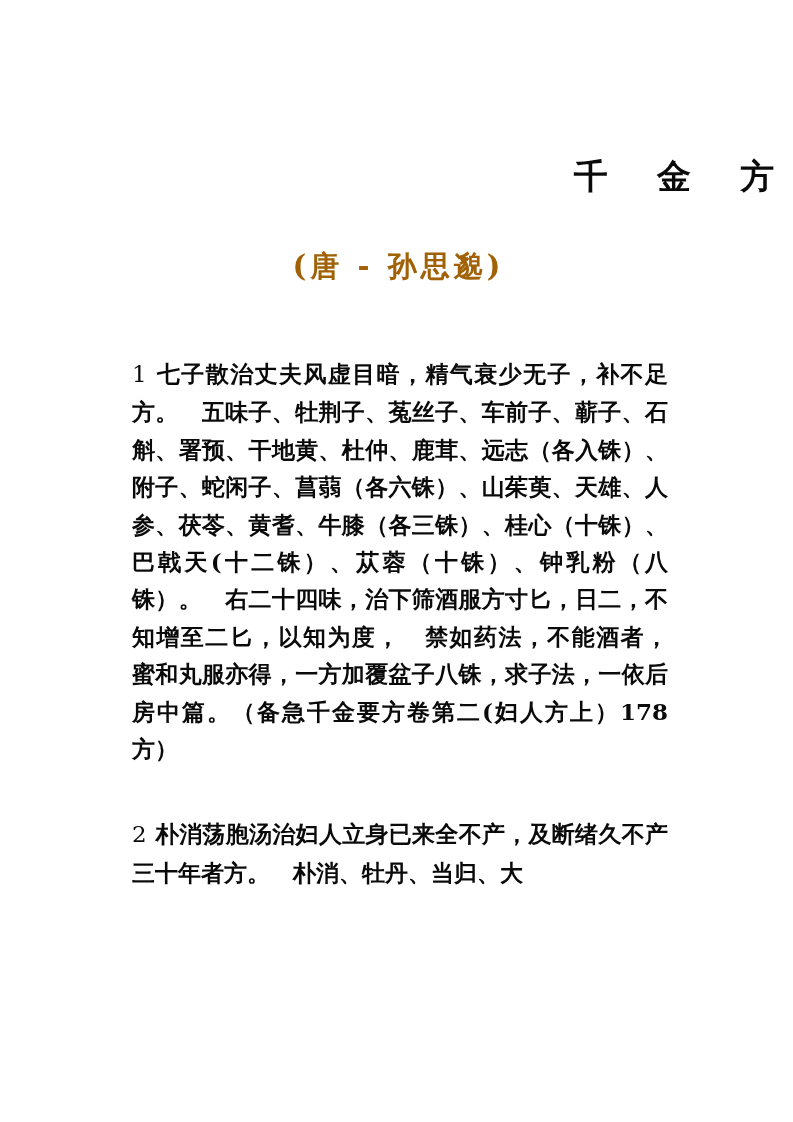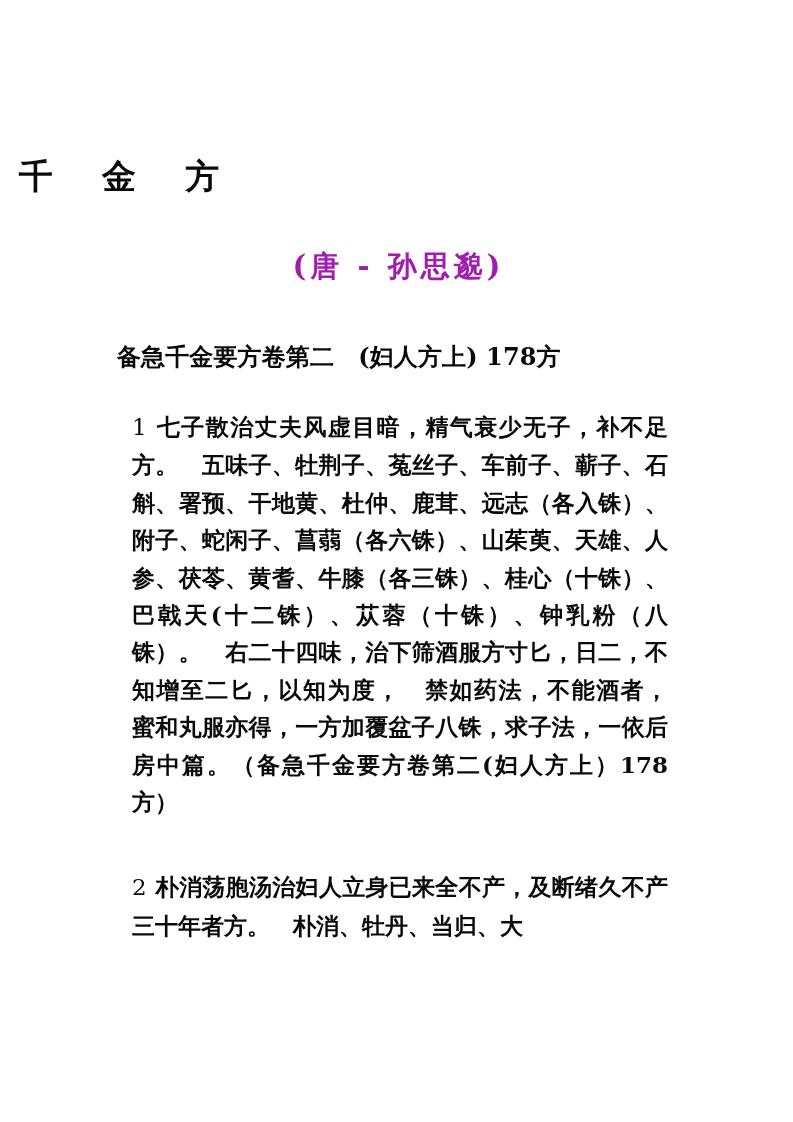"千 金 方" .doc-title { text-align: left -> right }
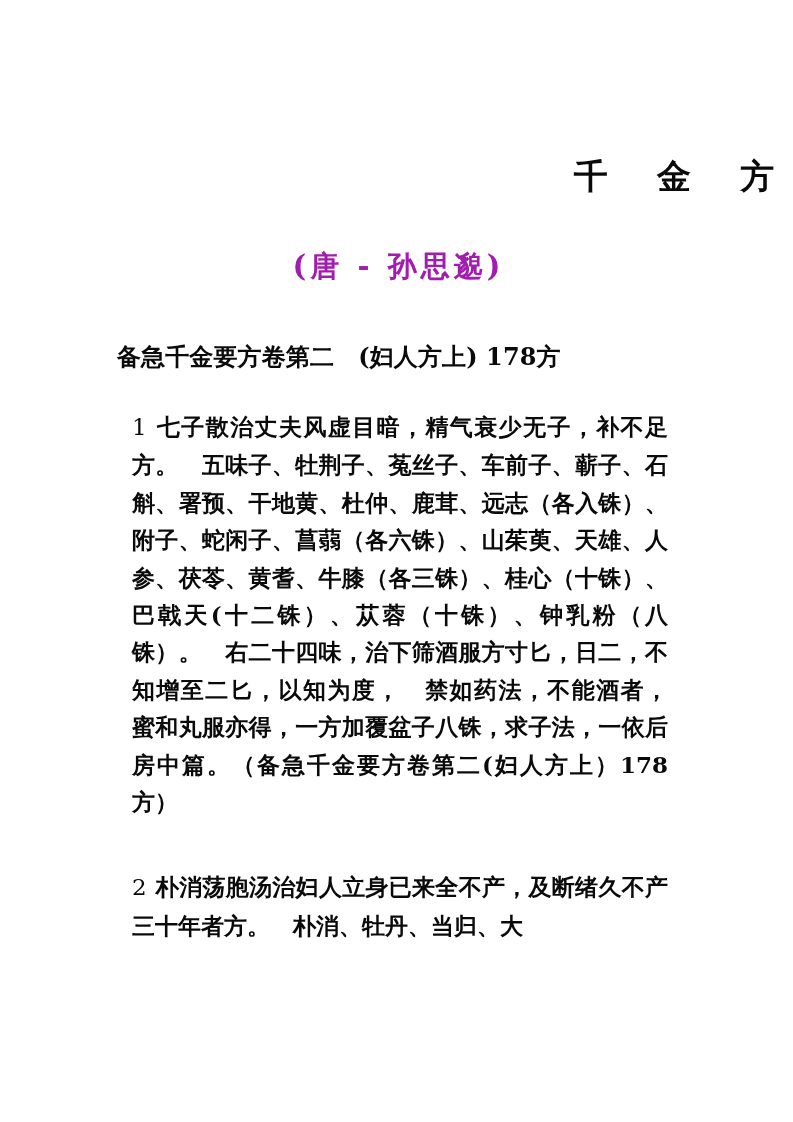"(唐 - 孙思邈)" .doc-subtitle { color: #a21caf -> #a16207 }
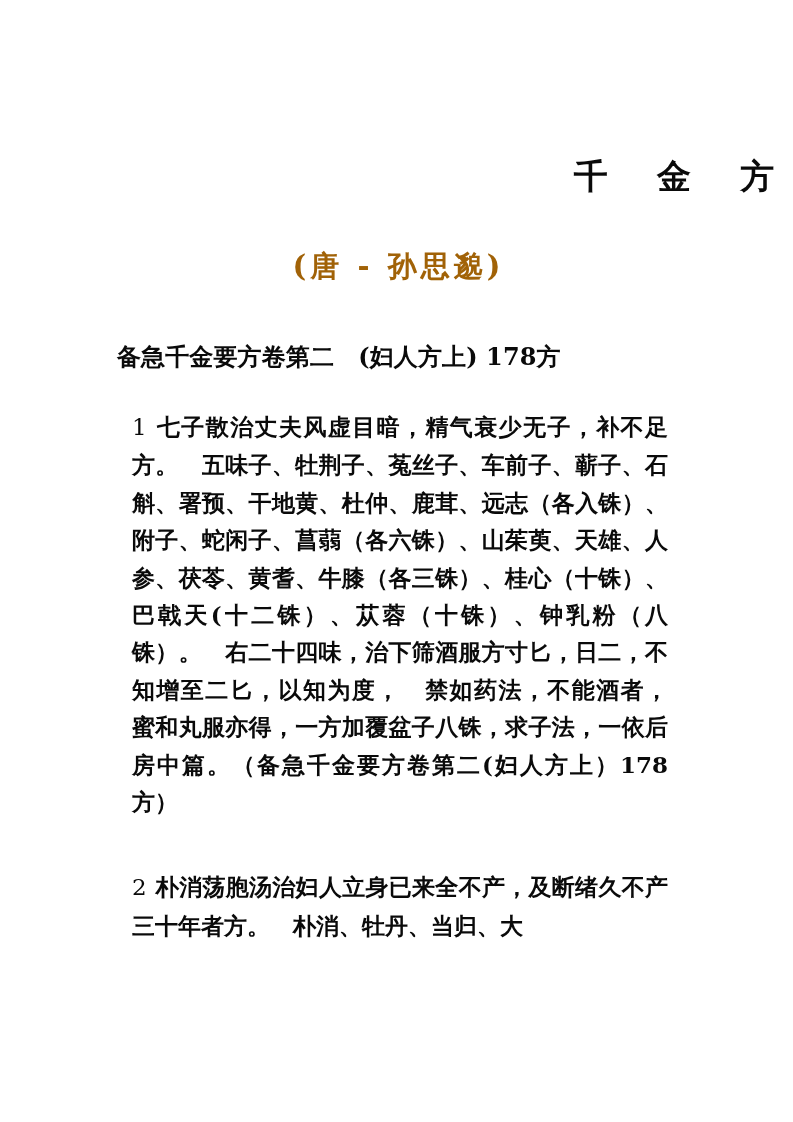"备急千金要方卷第二 (妇人方上) 178方" div.section-heading { html: <div>备急千金要方卷第二 (妇人方上) 178方</div> -> none }
